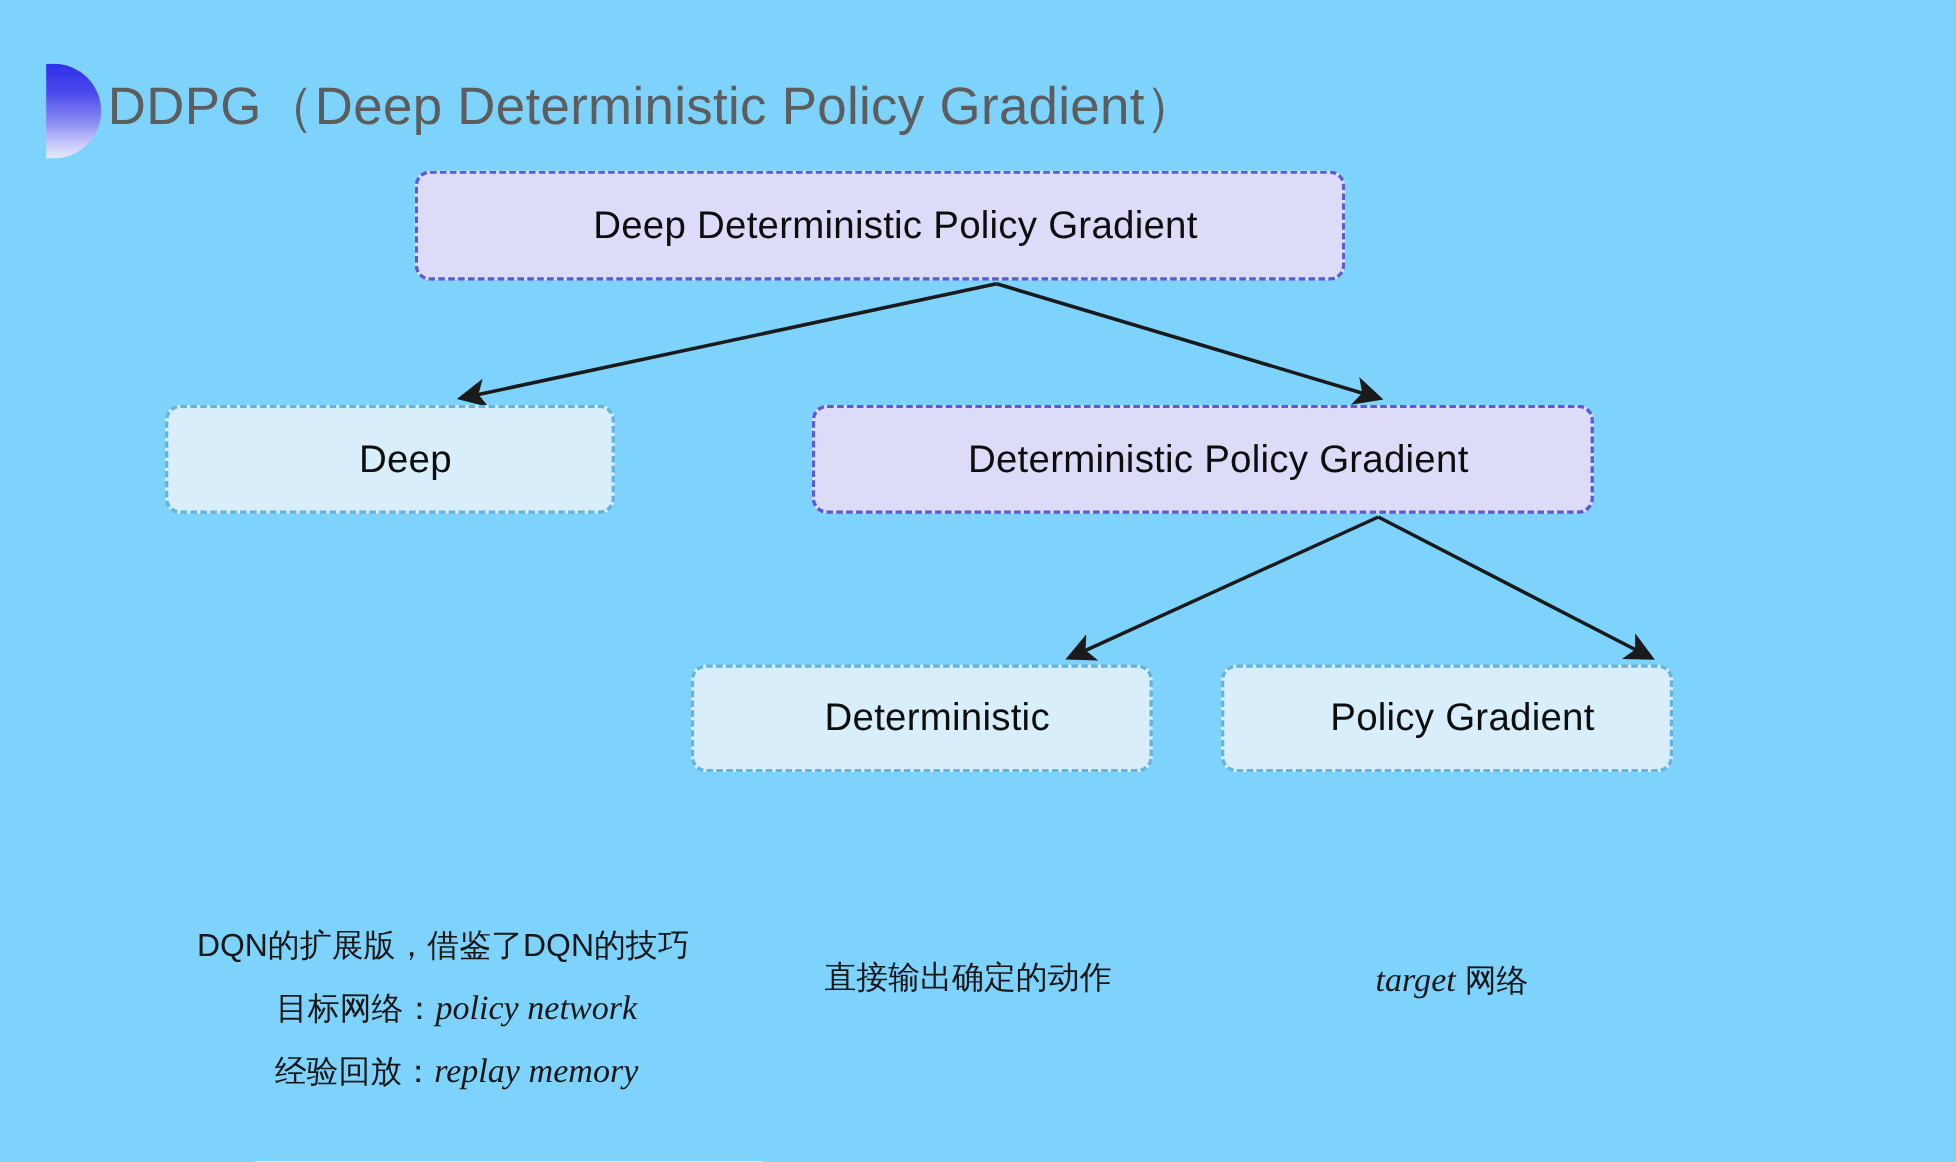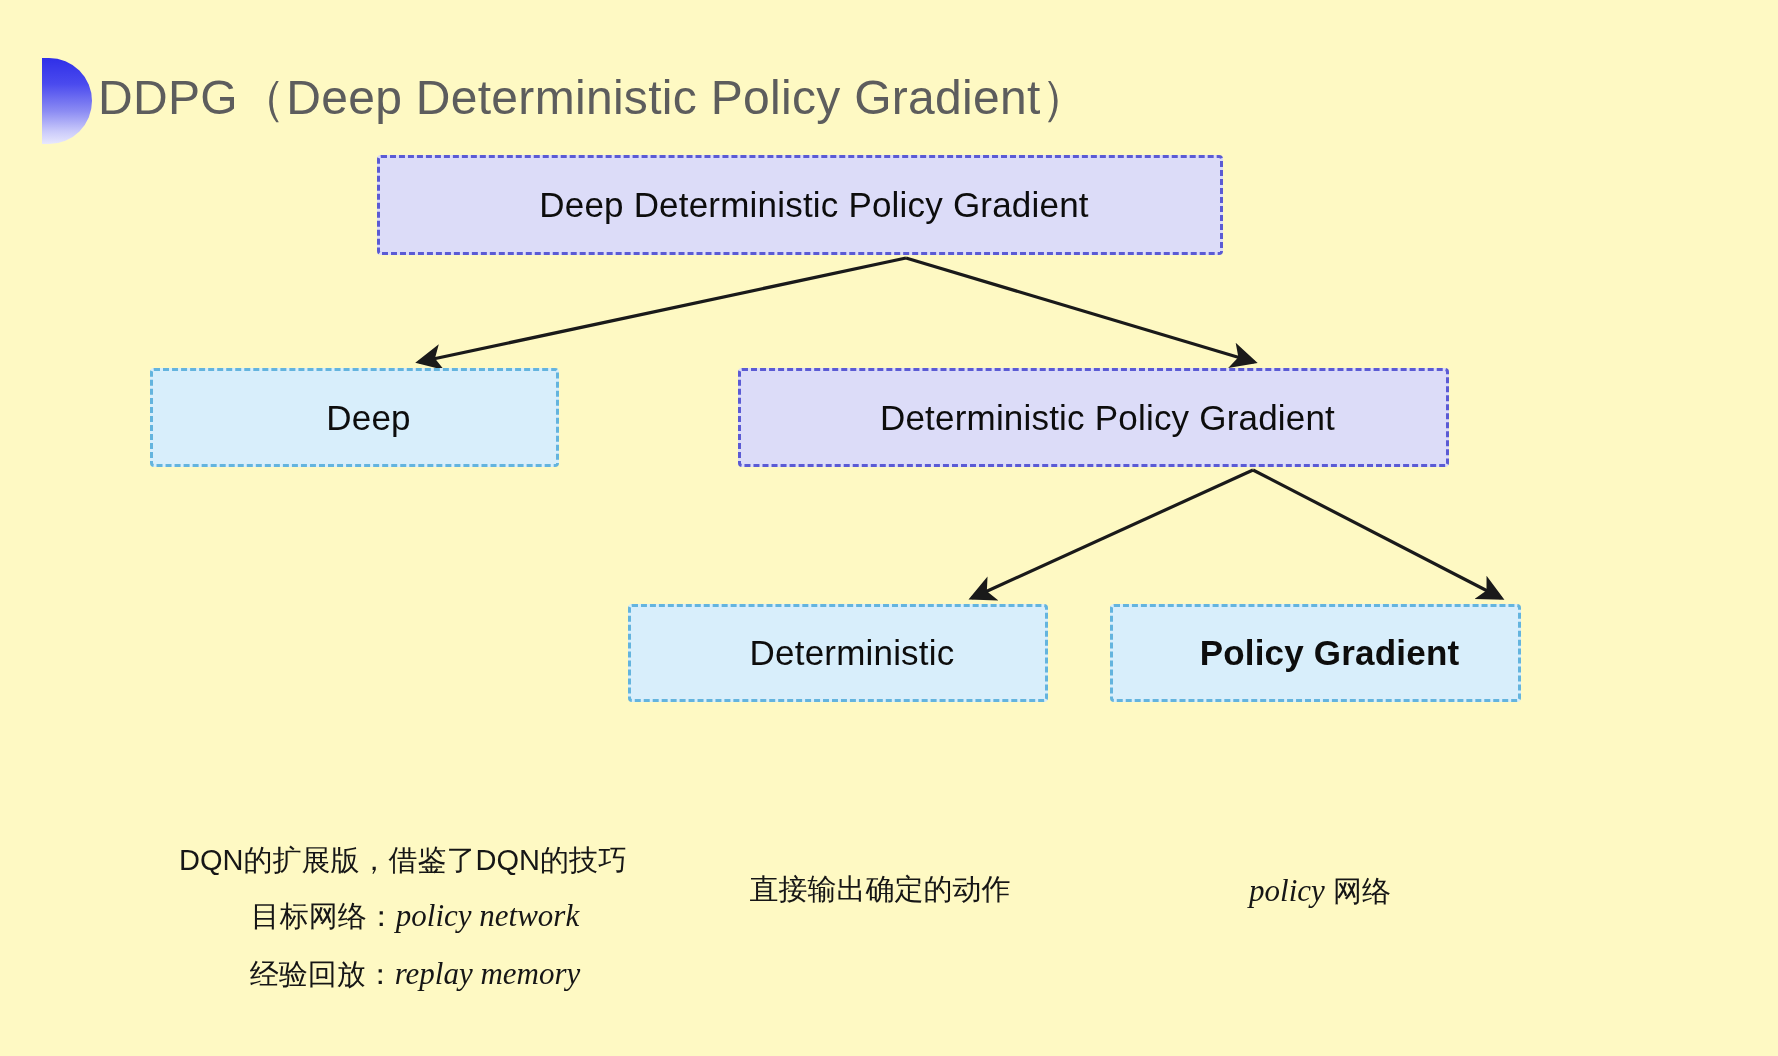"DDPG（Deep Deterministic Policy Gradient）" #slide { background: #fef9c3 -> #7dd3fc }
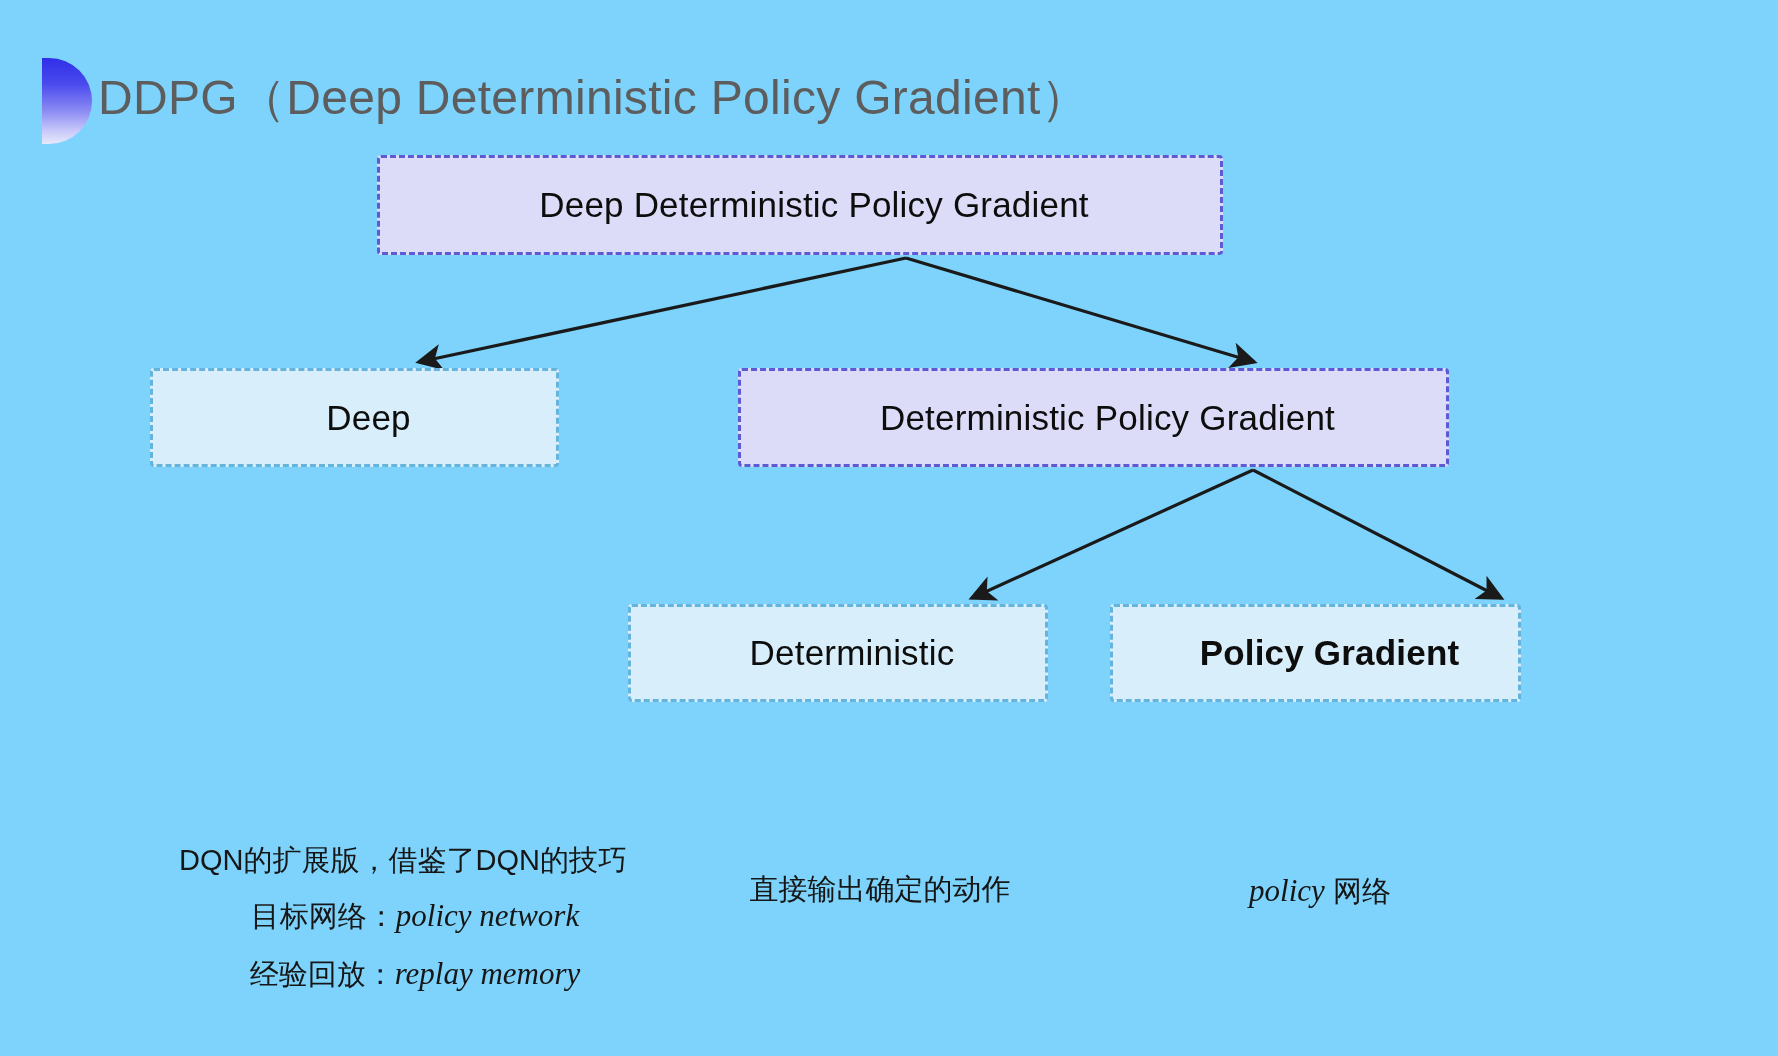"Deep Deterministic Policy Gradient" .node { border-radius: 4px -> 14px }
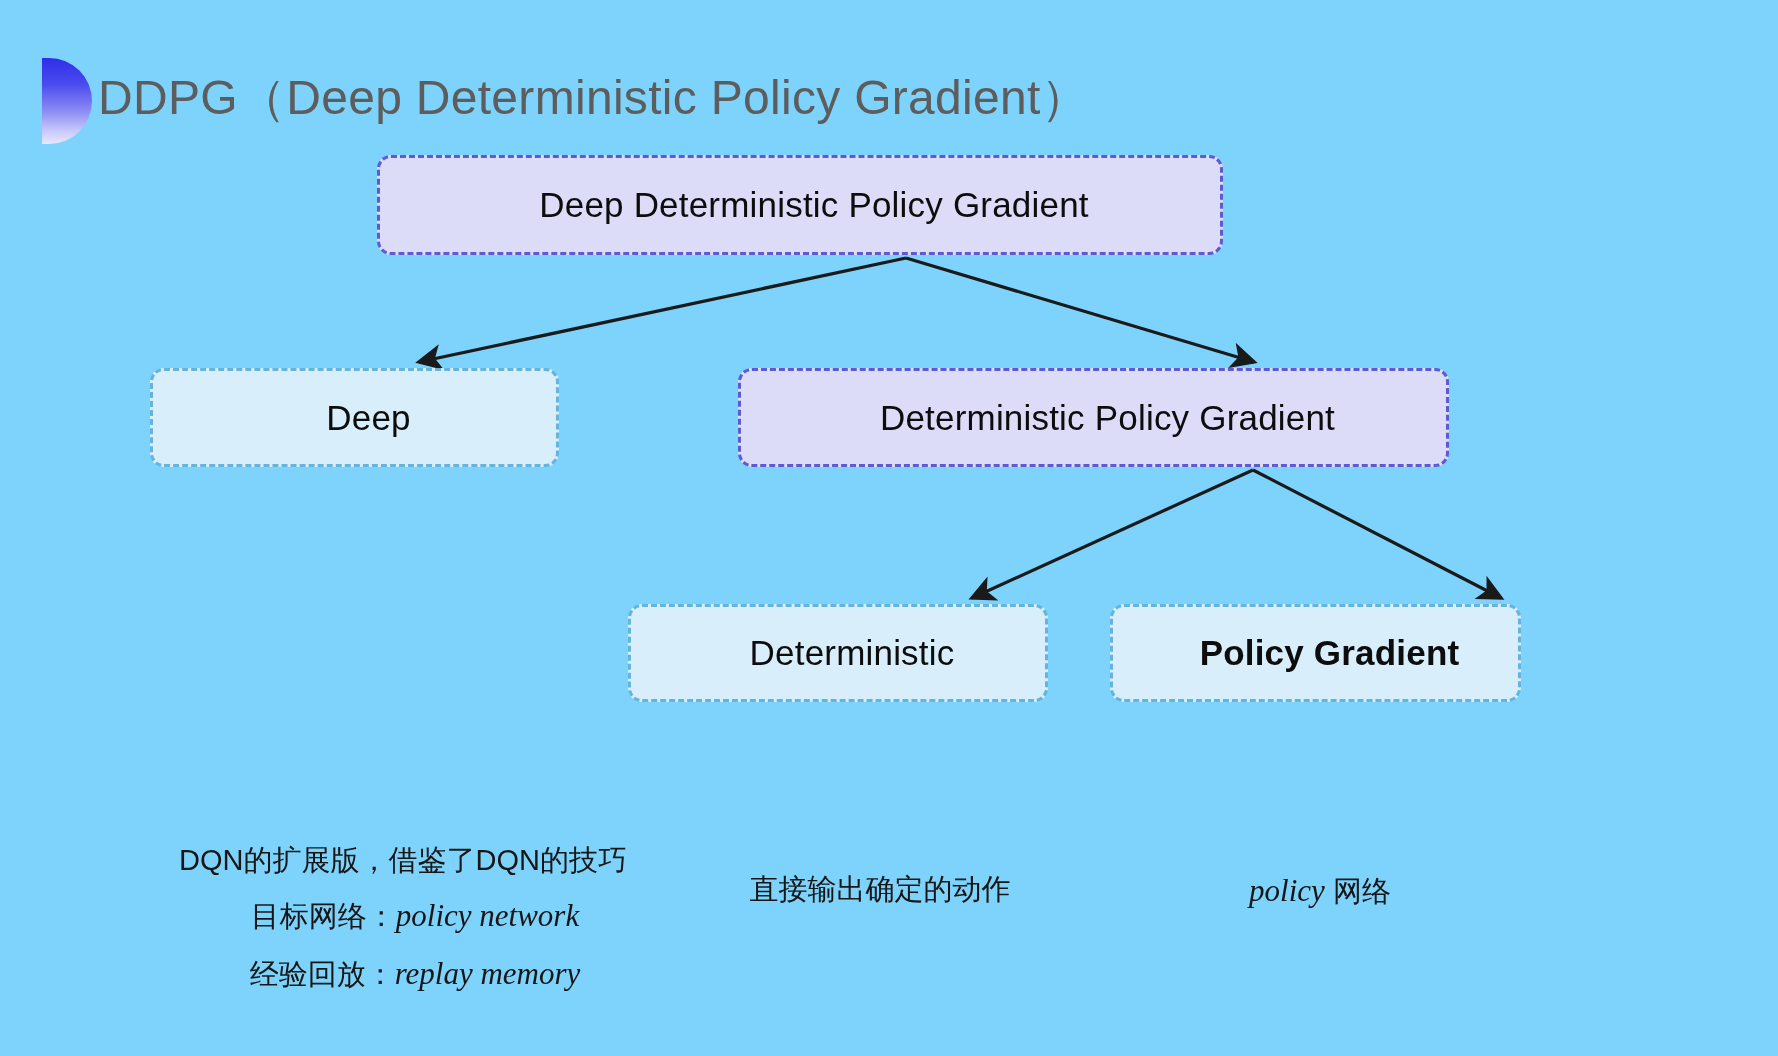"Policy Gradient" #node-pg { font-weight: bold -> none }
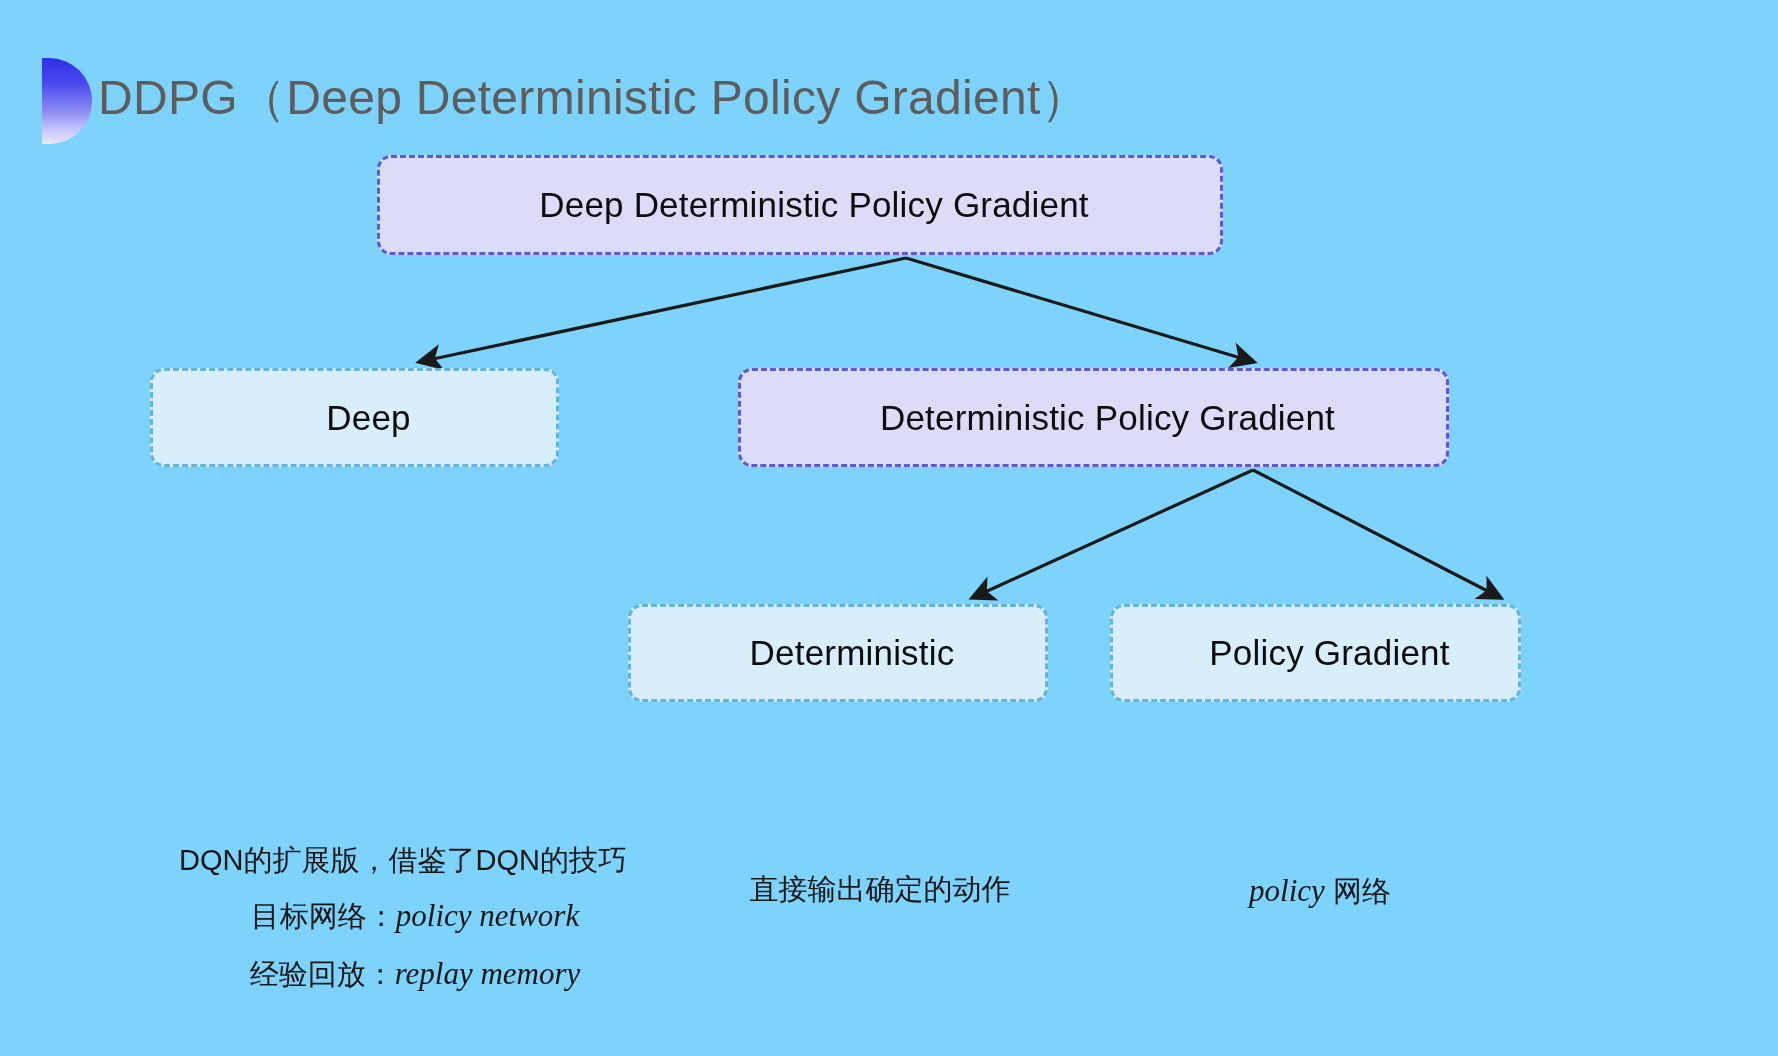"policy" span.ital { text: policy -> target }
